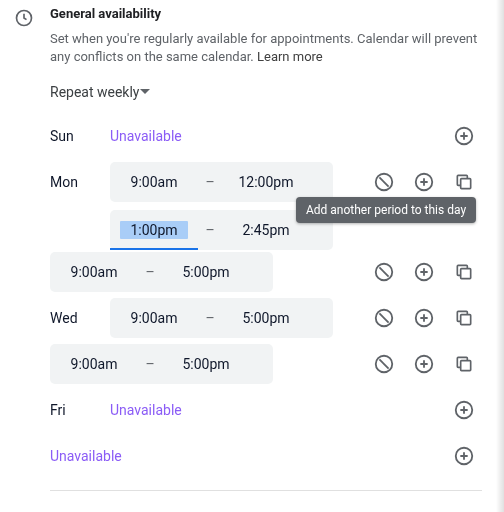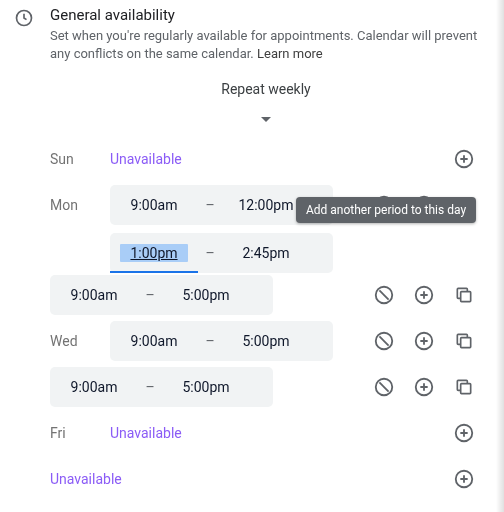"General availability" .title { font-size: 15px -> 13px; font-weight: 400 -> 700; margin-bottom: 3px -> 9px }
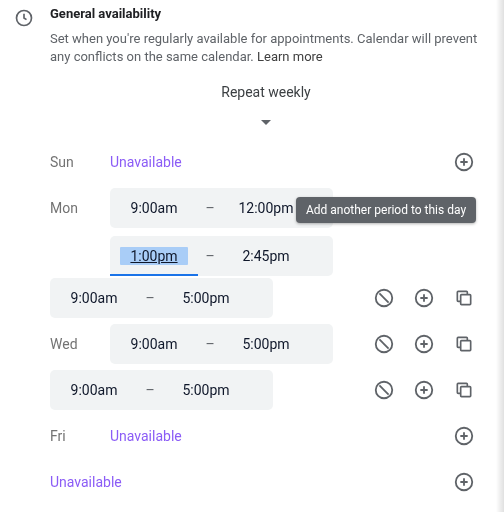"Repeat weekly" .repeat-row { flex-direction: column -> none; gap: 20px -> 0 }
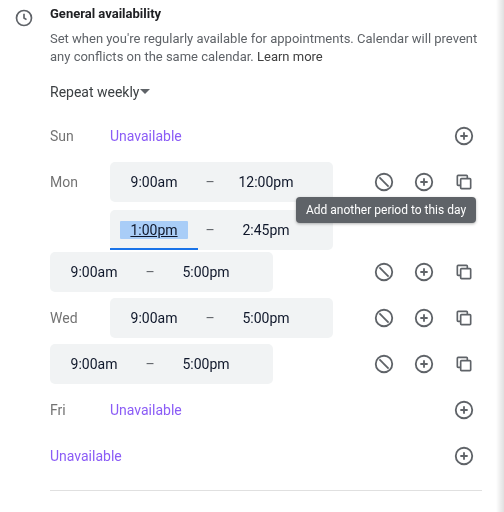"Sun" .day-label { color: #737373 -> #0f172a }
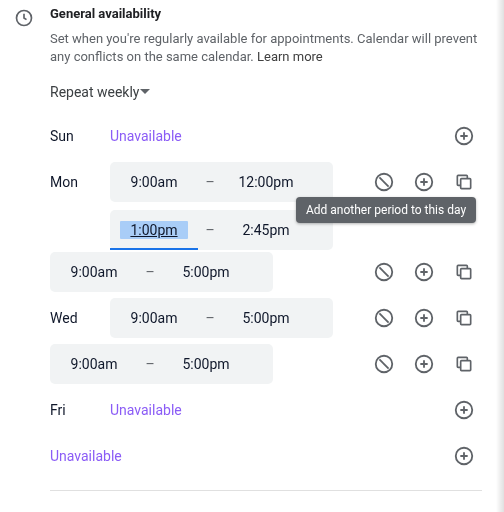"1:00pm" .time.selected .time-text { text-decoration: underline -> none }
